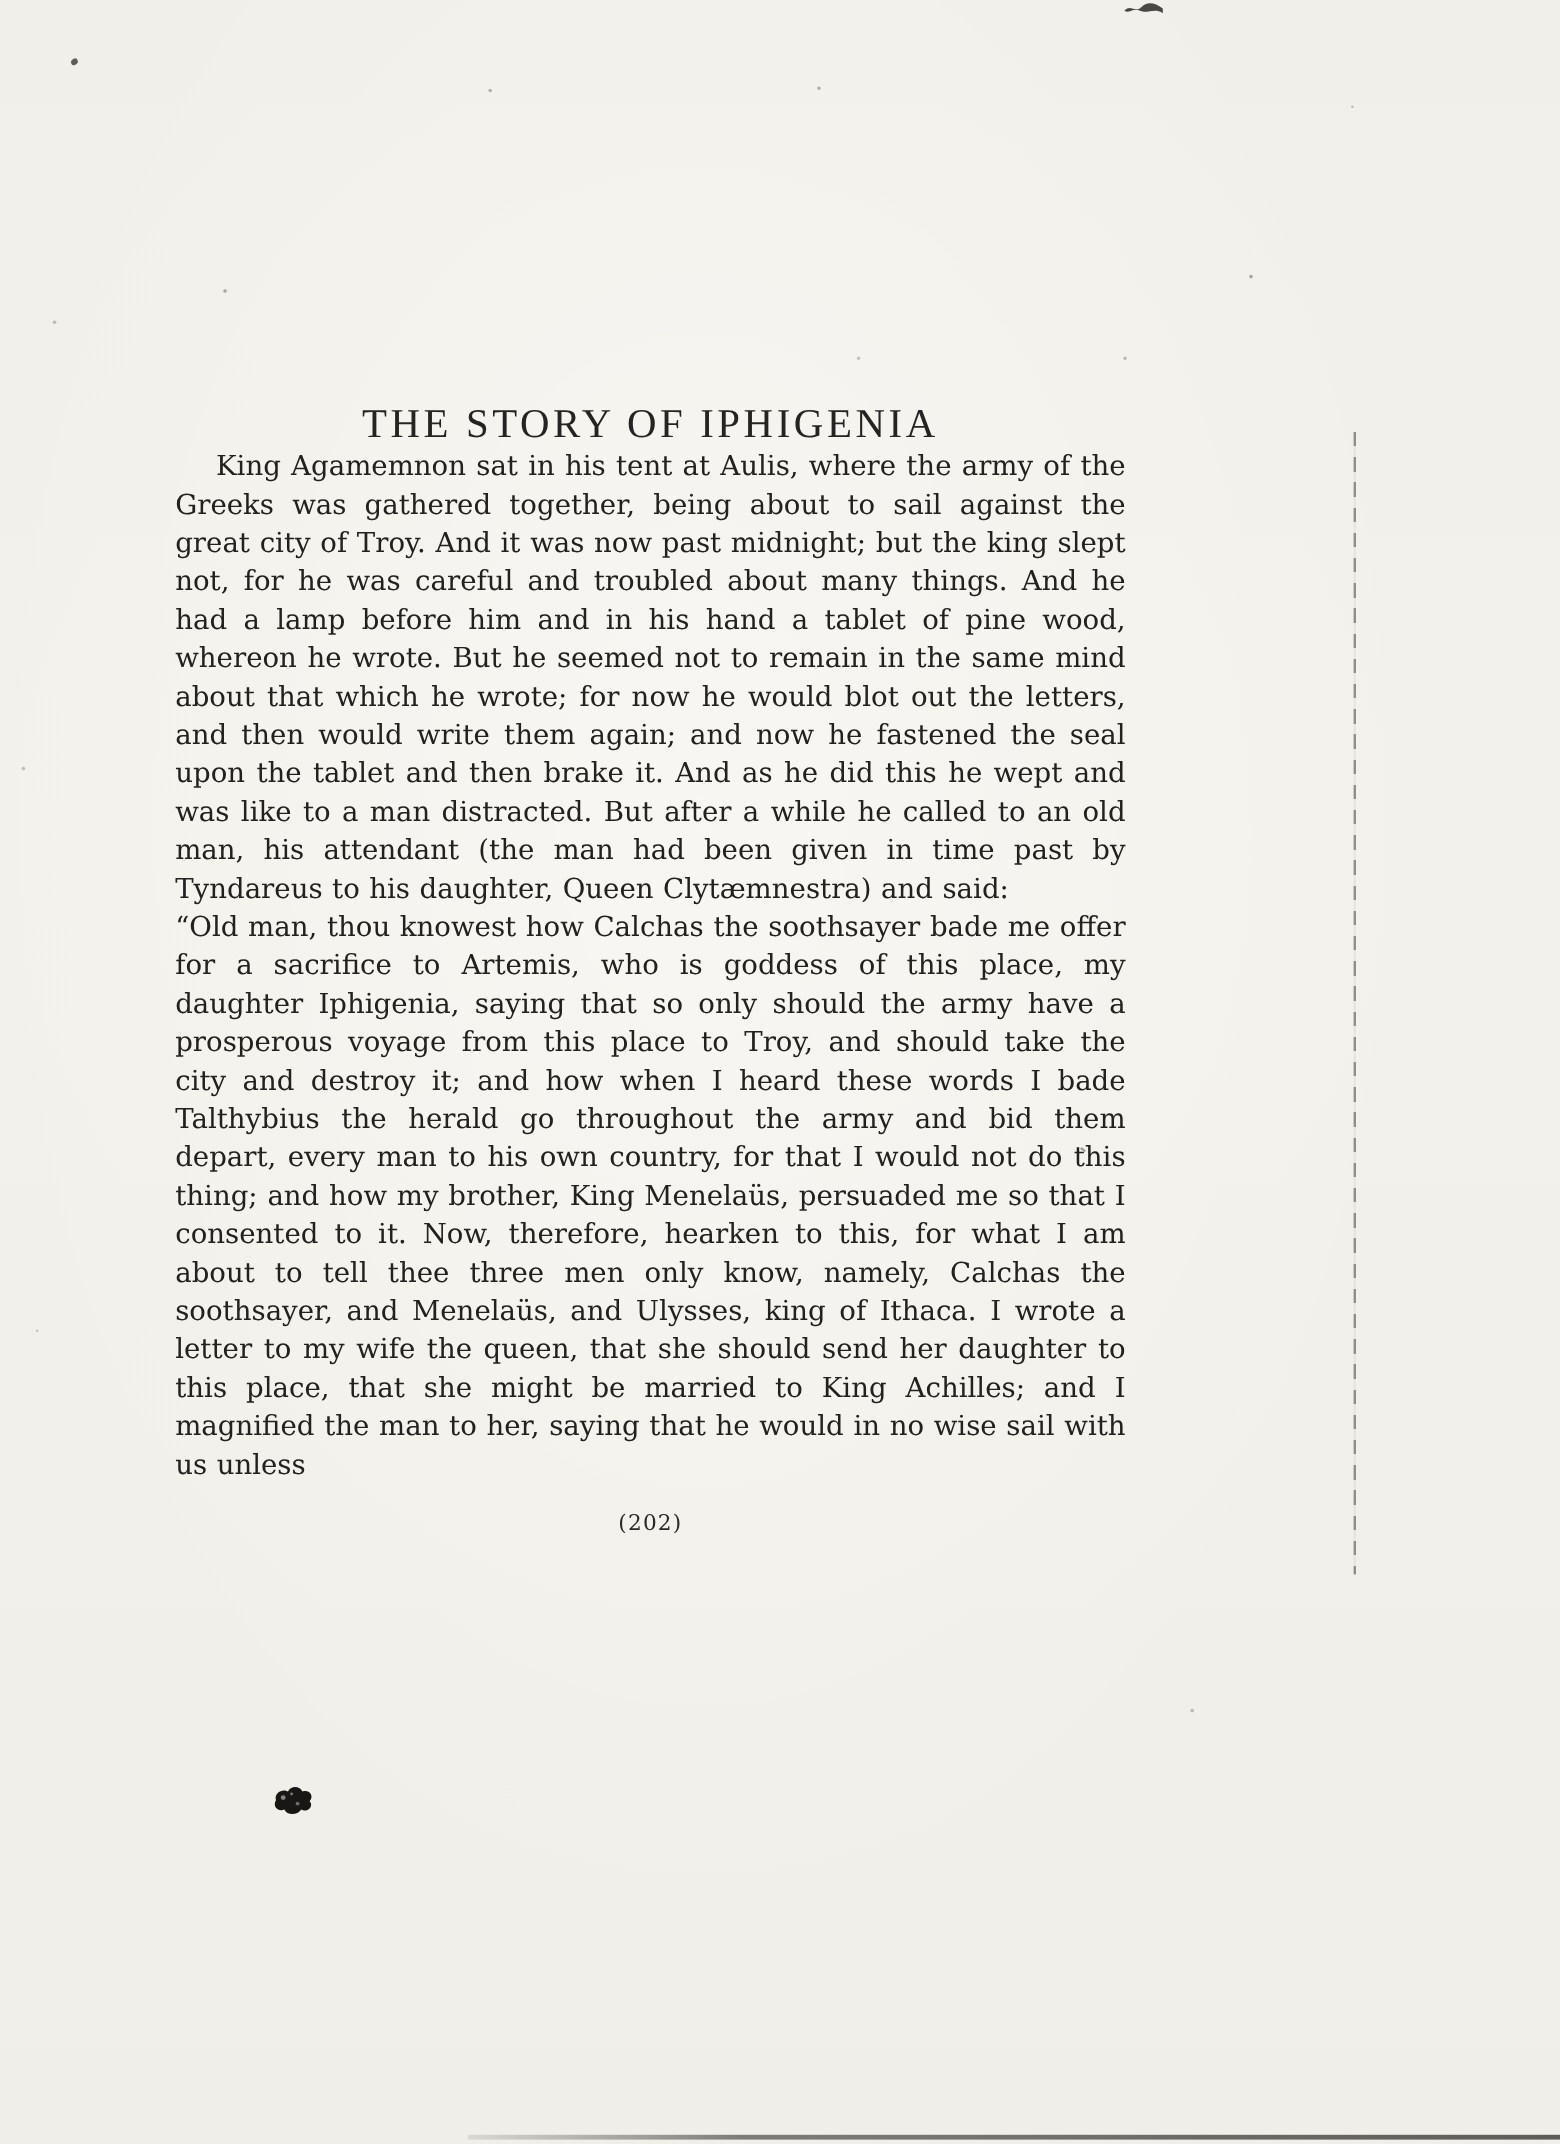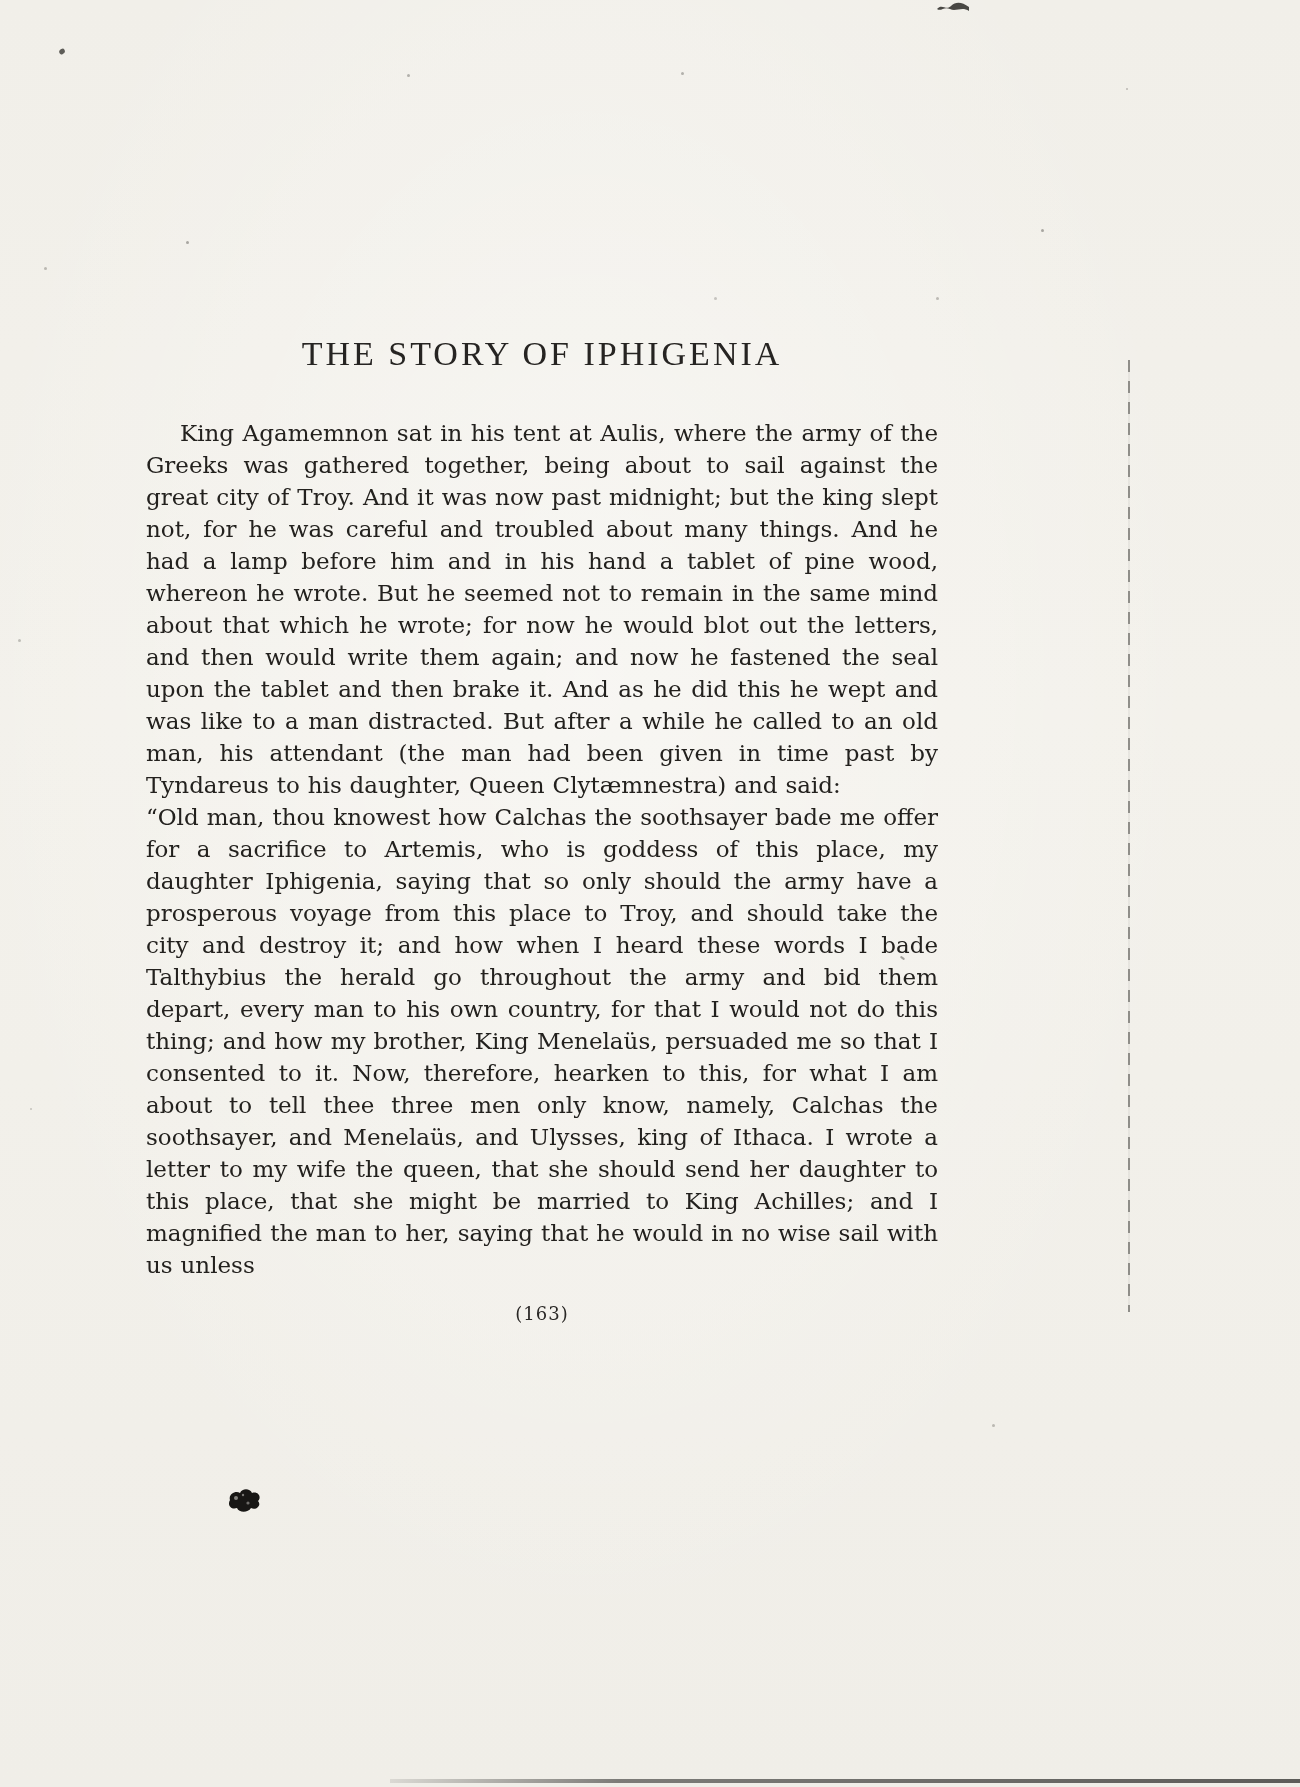"King Agamemnon sat in his" .body-copy { margin-top: 44px -> none }
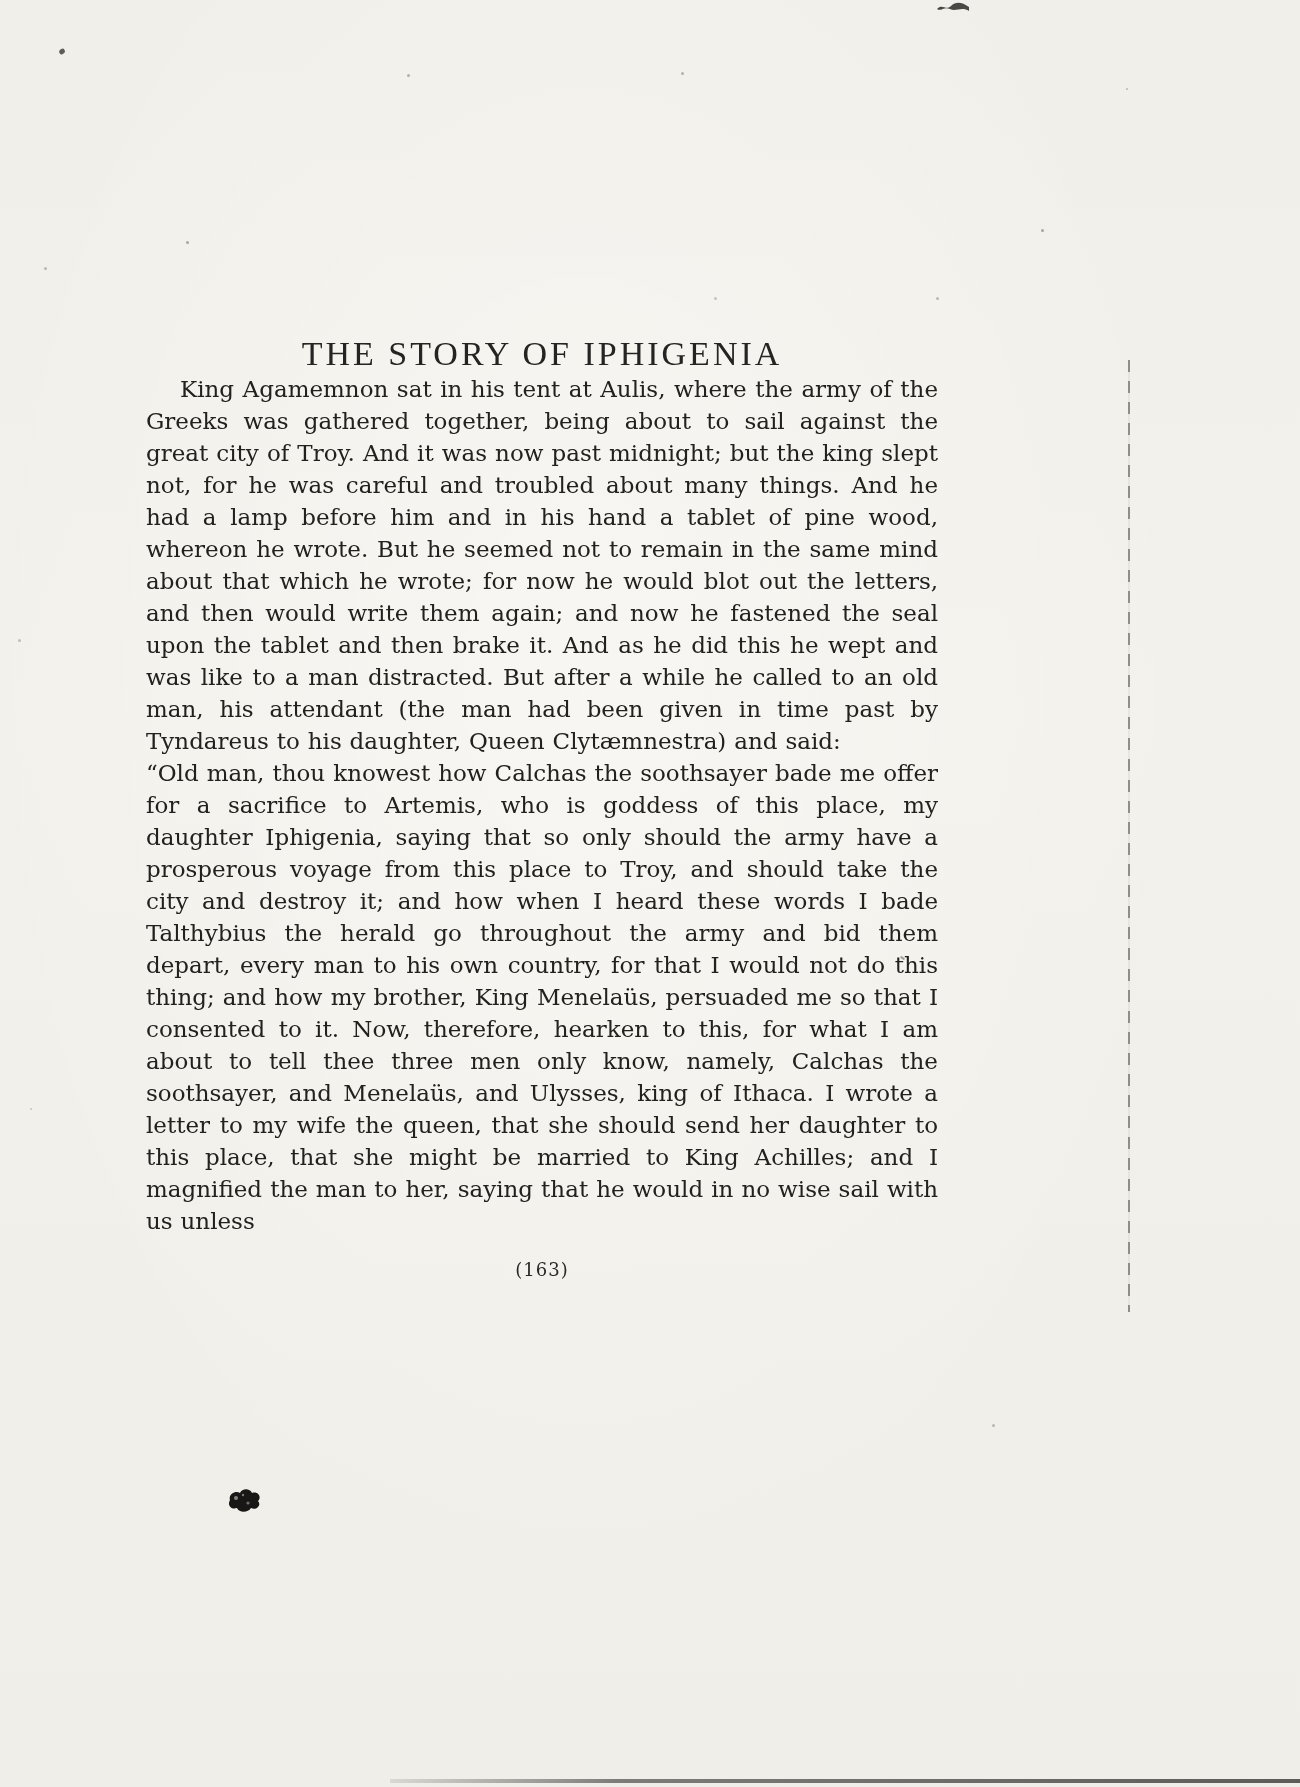"(163)" div.page-number { text: 163 -> 202 }
